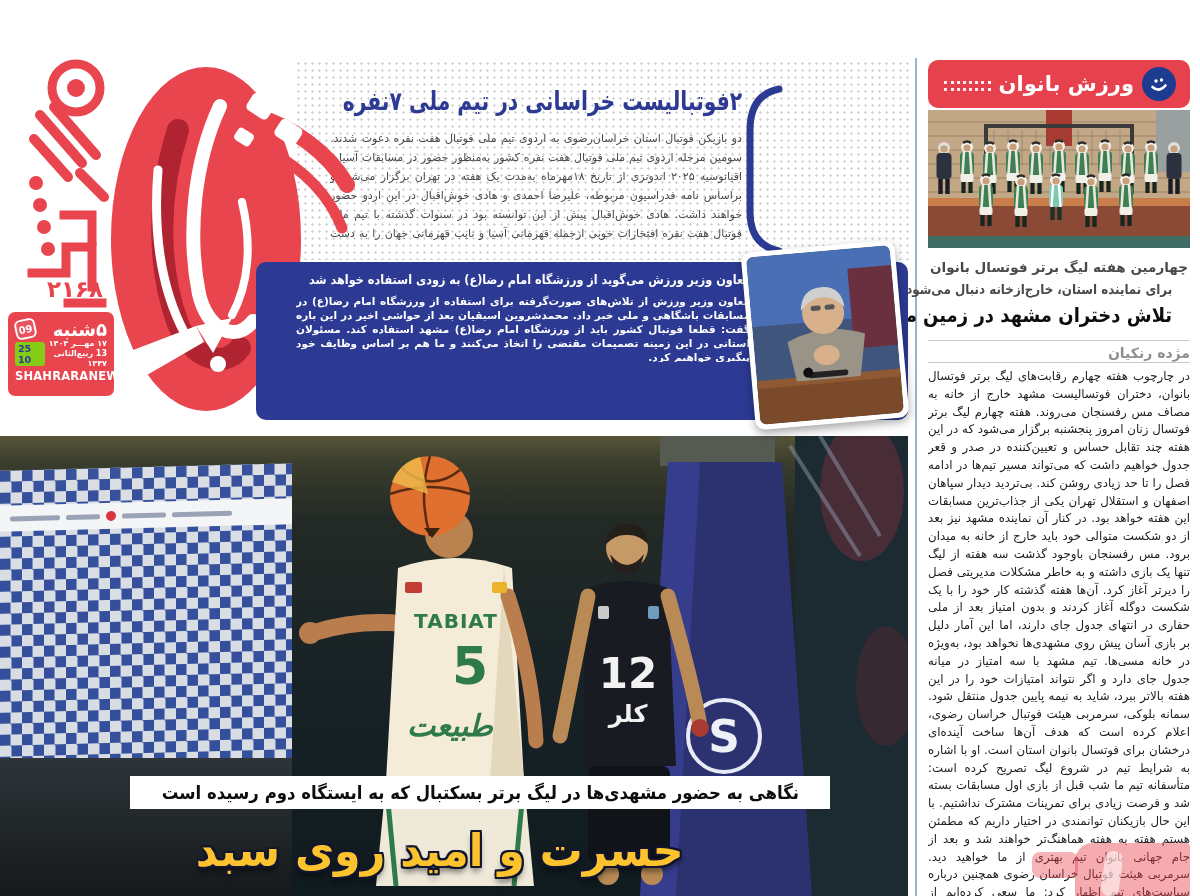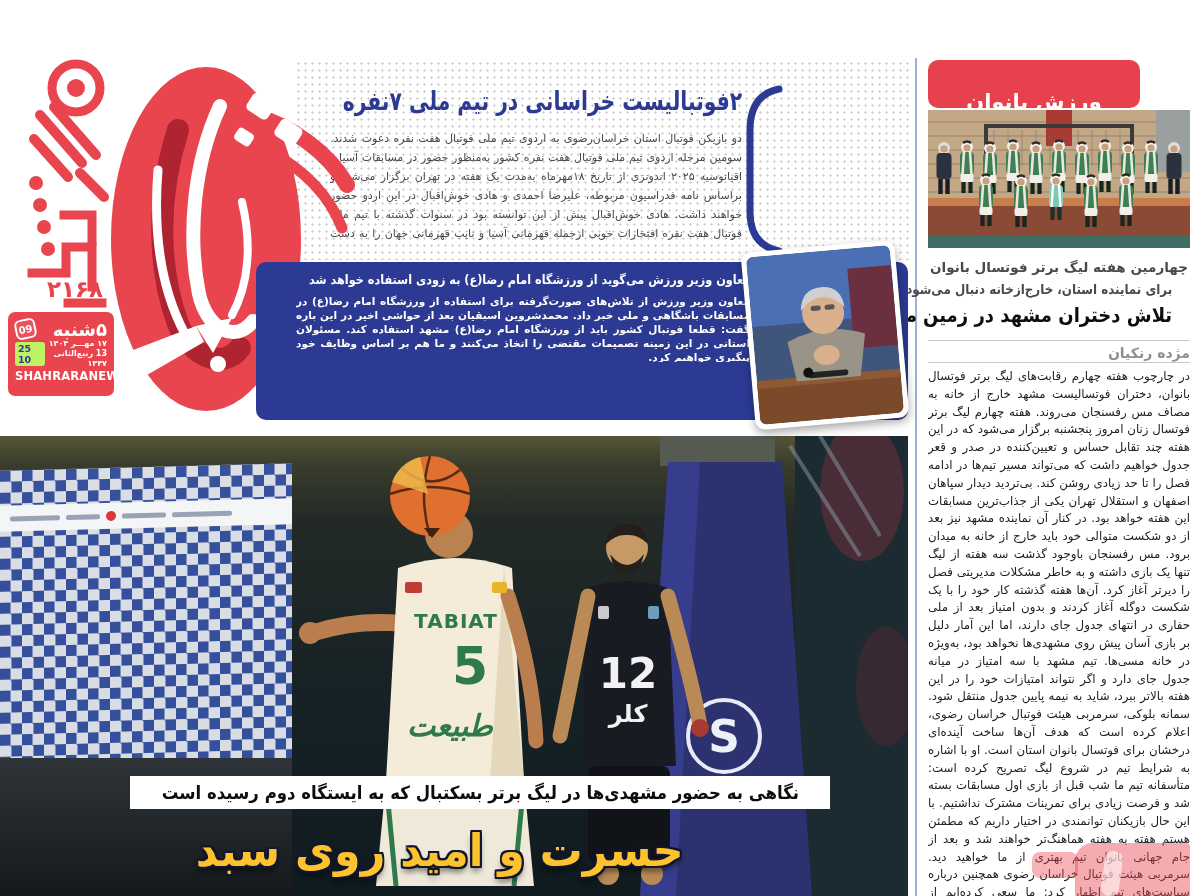"ورزش بانوان" .sec-header { flex-direction: column -> row; padding: 16px 8px -> 0 8px; width: 212px -> 262px }
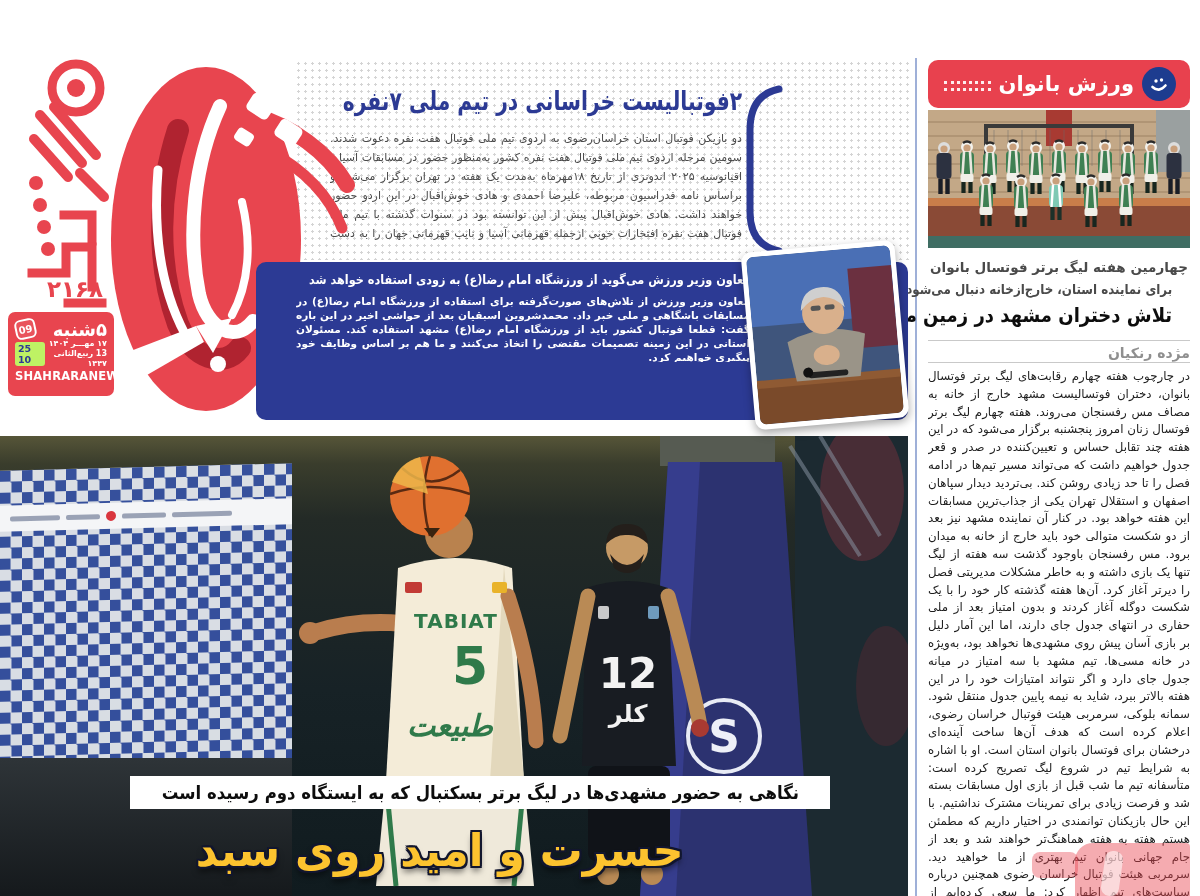"25 10" .db-chip { background: #bef264 -> #84cc16 }
